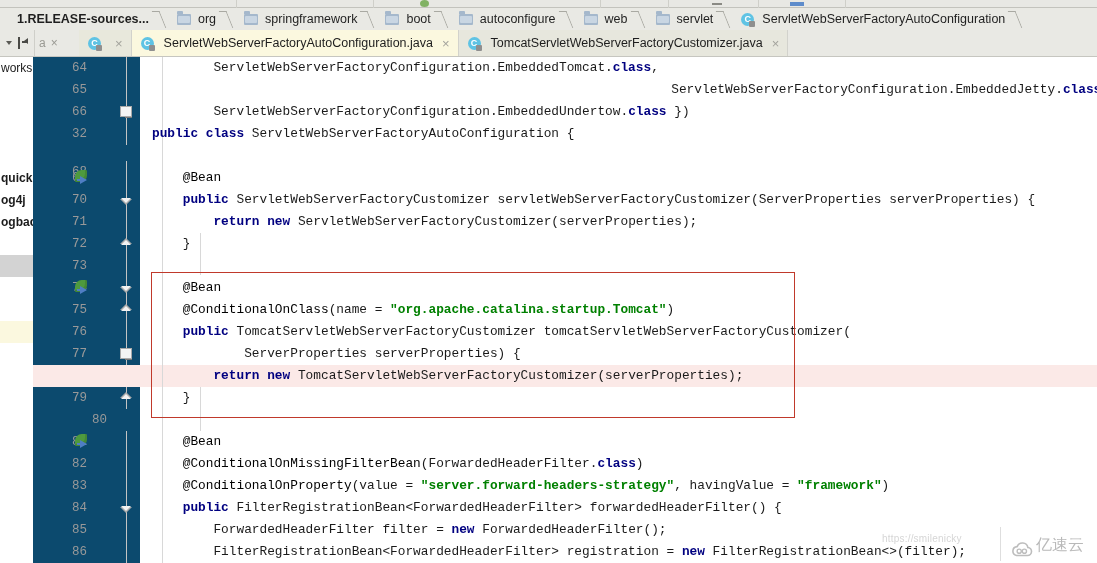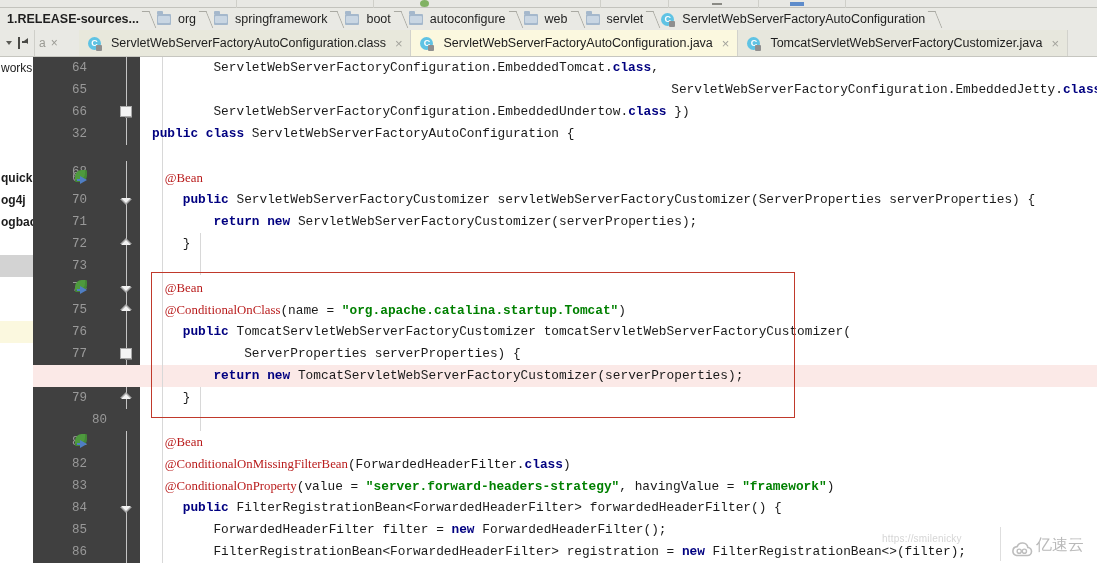"1.RELEASE-sources..." .crumb { padding: 0 2px 0 4px -> 0 2px 0 14px }
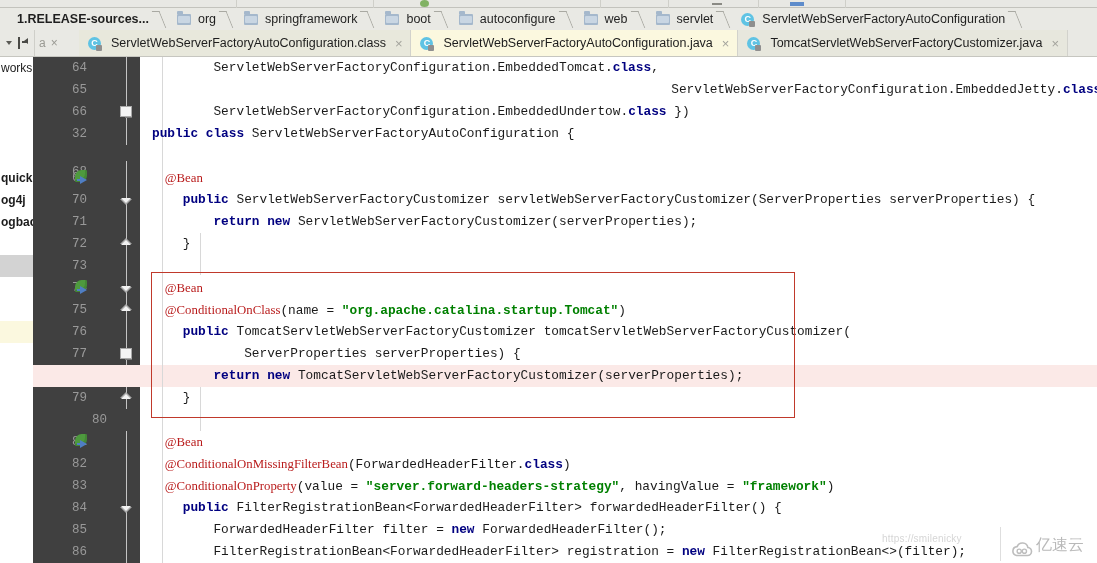"ServletWebServerFactoryAutoConfiguration.class" span { html: <span>ServletWebServerFactoryAutoConfiguration.class</span> -> none }
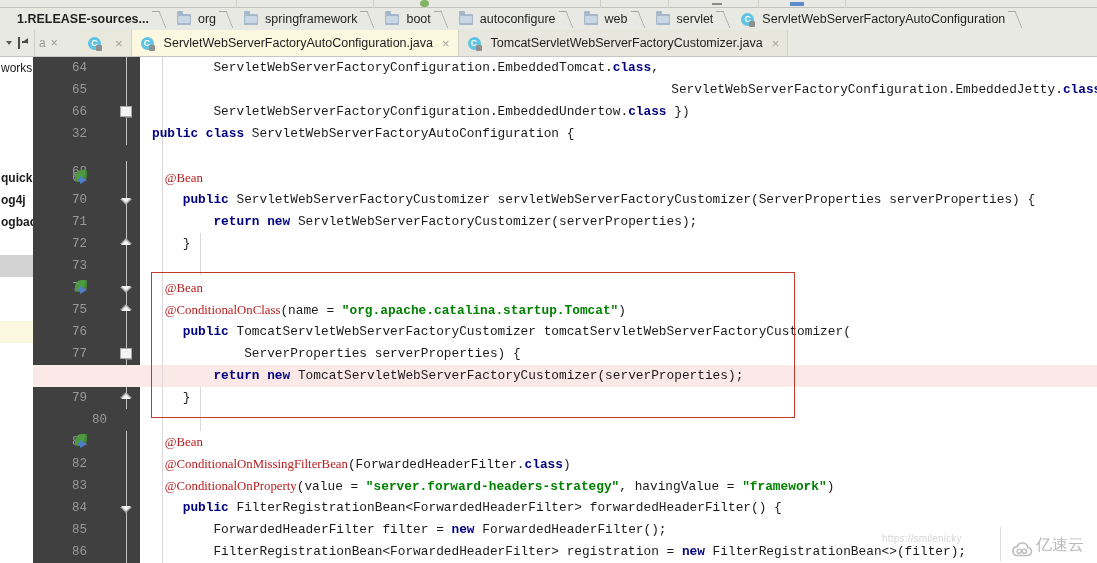"64" .gutter { background: #404040 -> #0c4a6e }
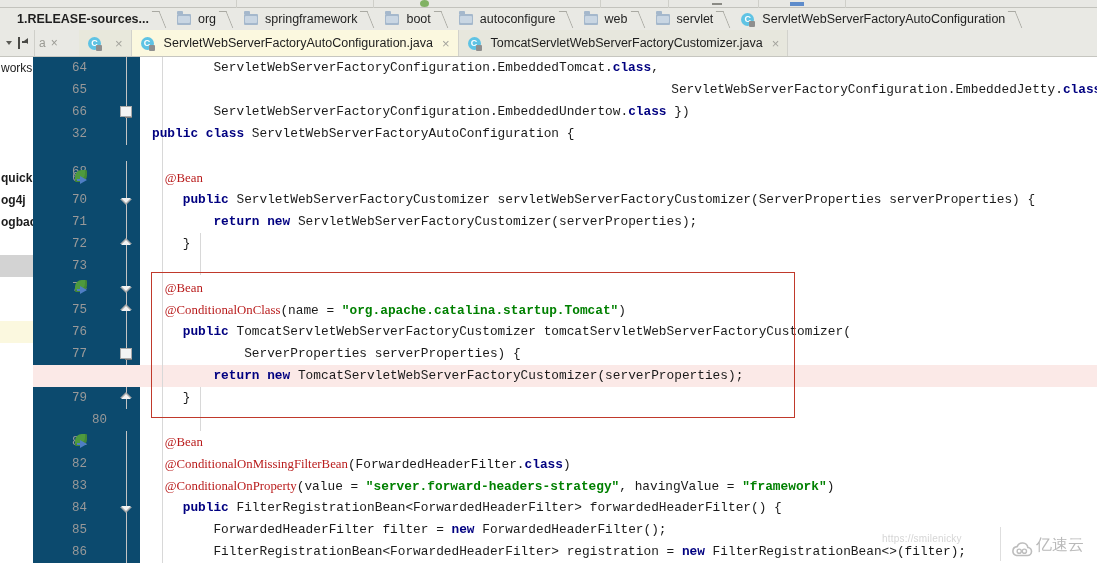"@Bean" .ann { color: #b91c1c -> #000000; font-family: Liberation Serif, serif -> none }
